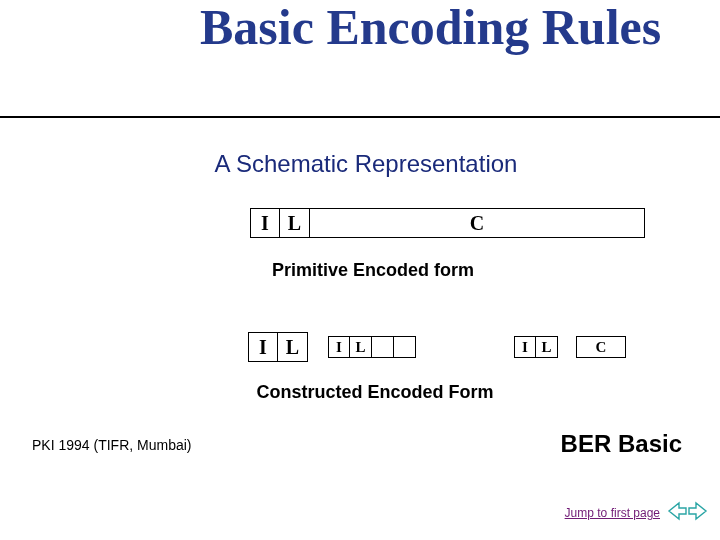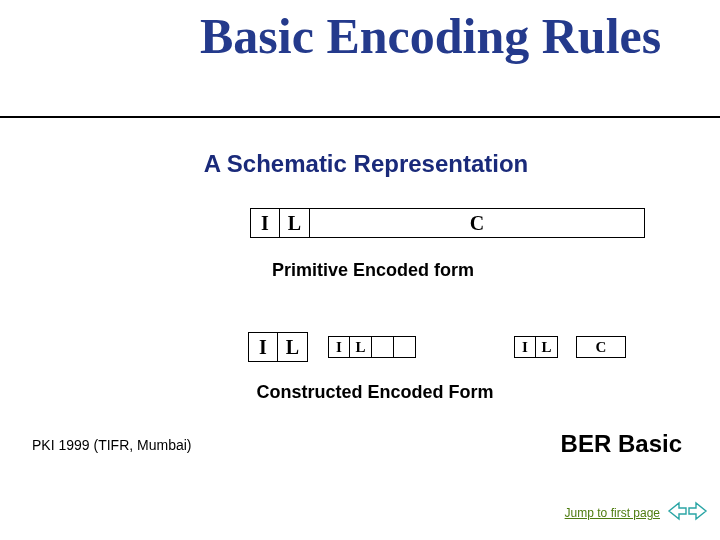"Basic Encoding Rules" .title { top: 11px -> 2px }
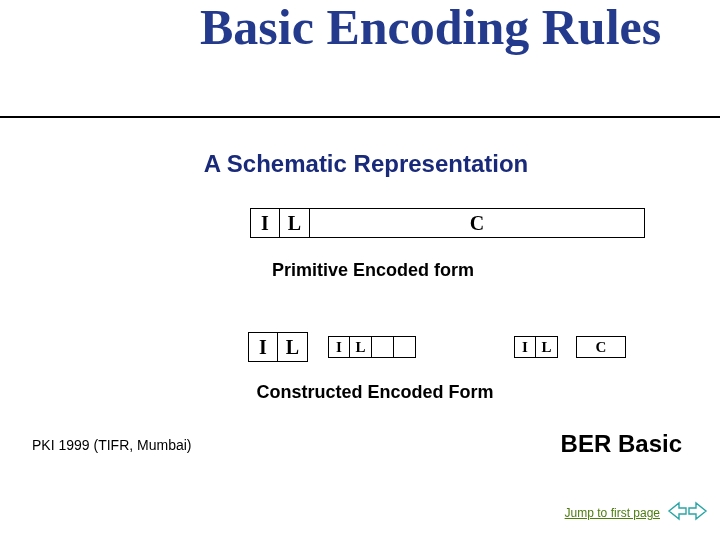"A Schematic Representation" .subtitle { font-weight: bold -> normal }
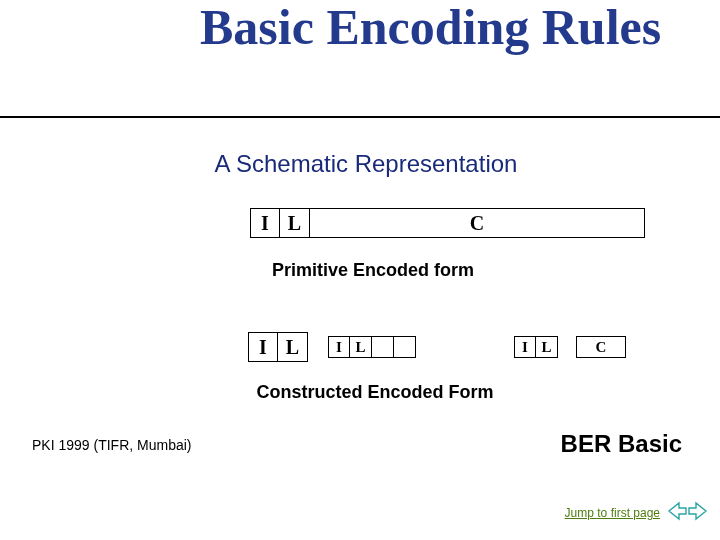"PKI 1999 (TIFR, Mumbai)" div.footer-left { text: 1999 -> 1994 }
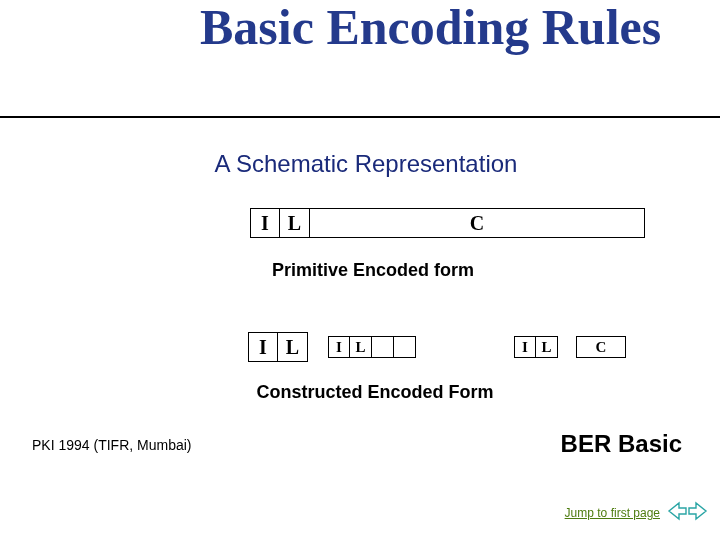"Jump to first page" .jump-link { color: #4d7c0f -> #701a75 }
